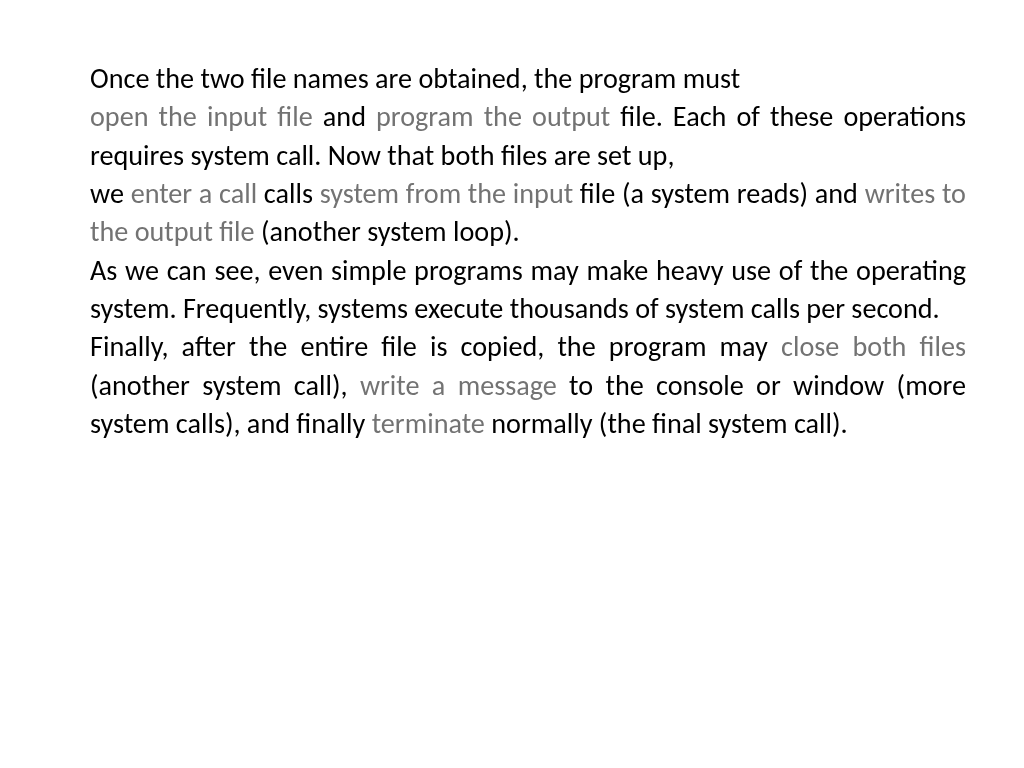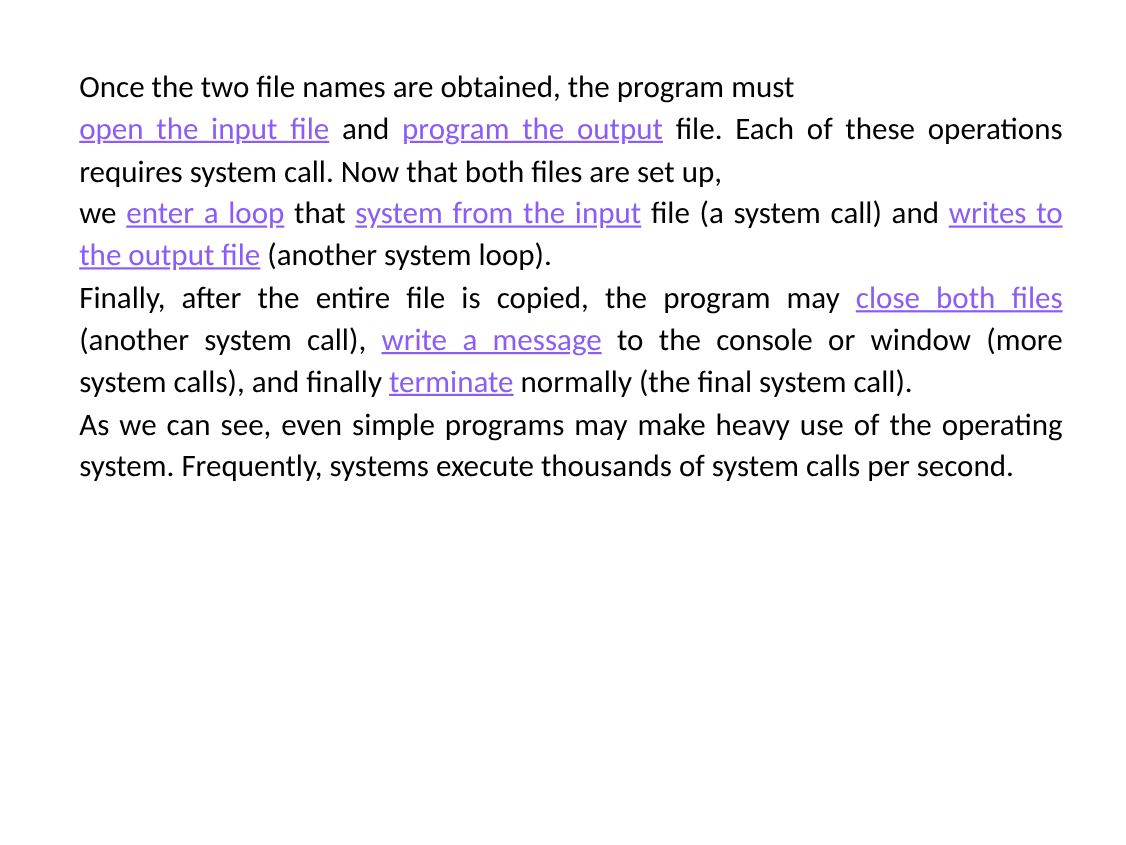"Once the two file names" .slide { padding: 60px 58px 40px 72px -> 60px 58px 40px 90px }
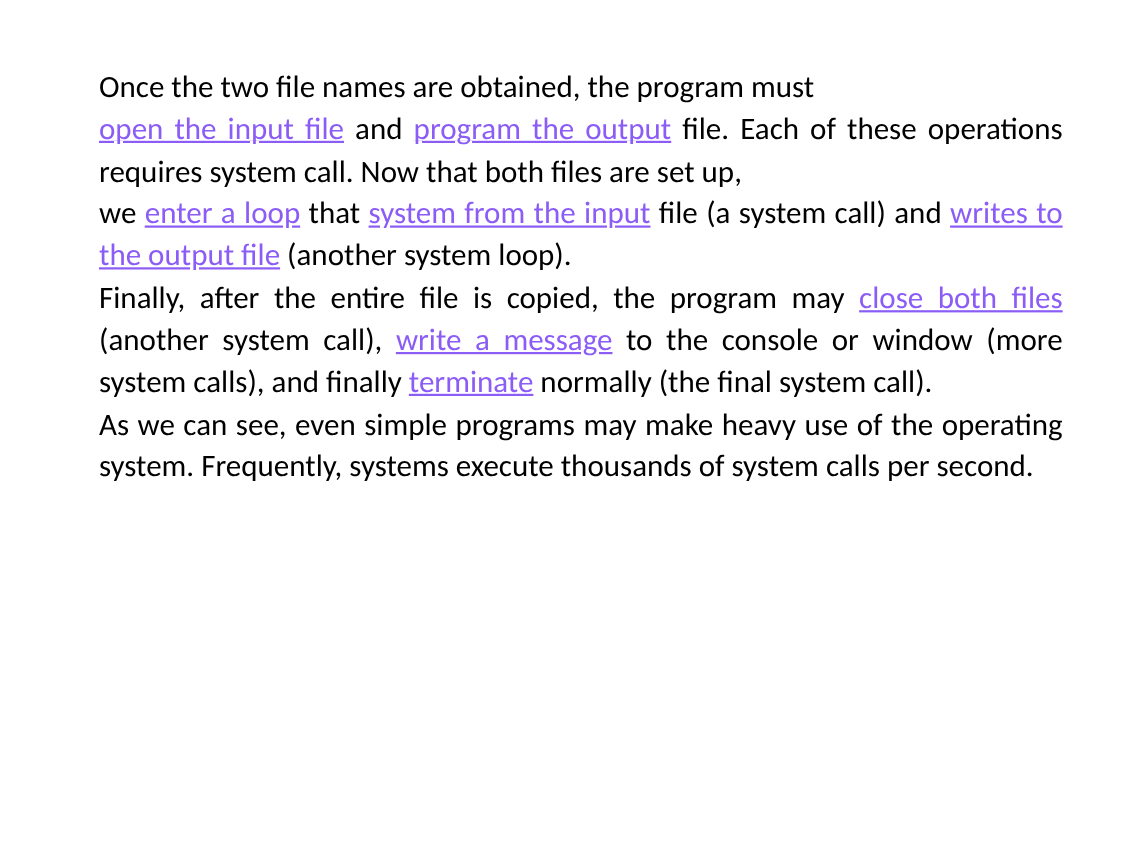"open the input file" .hl { color: #8b5cf6 -> #737373; text-decoration: underline -> none }
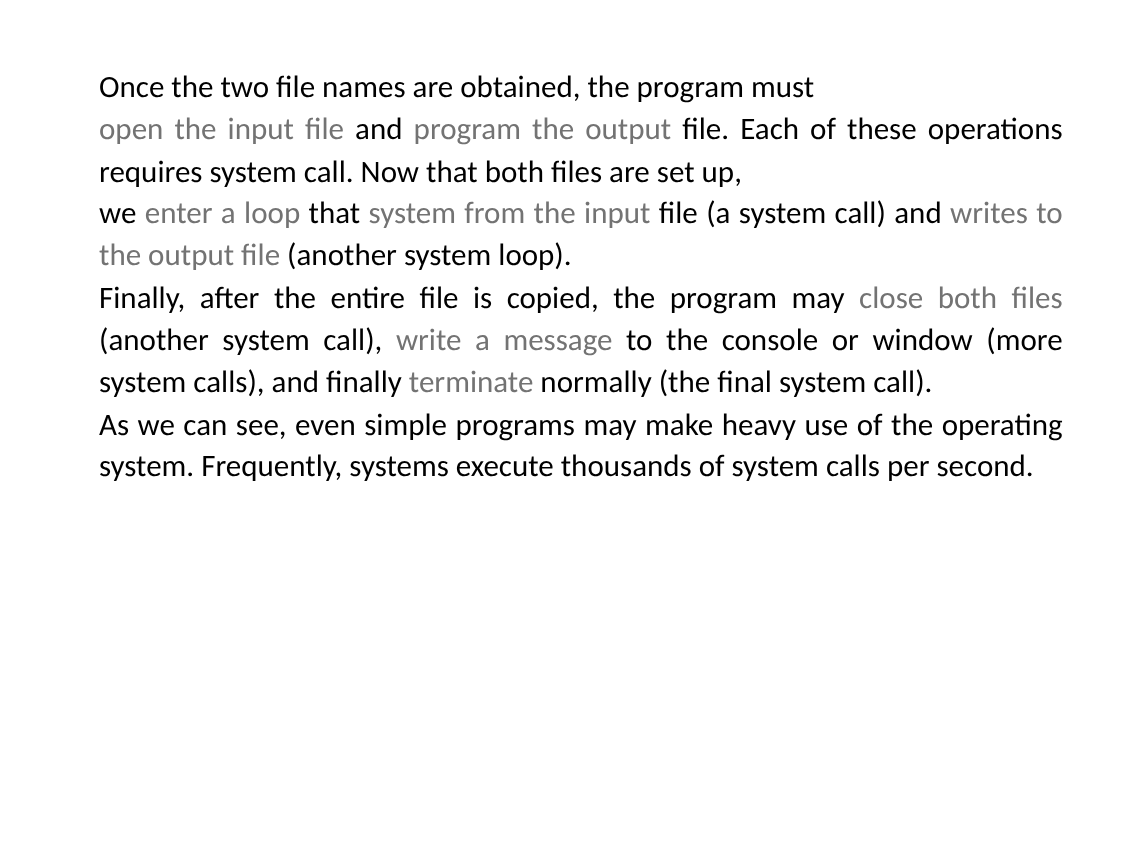"enter a loop" span.hl { text: loop -> call }
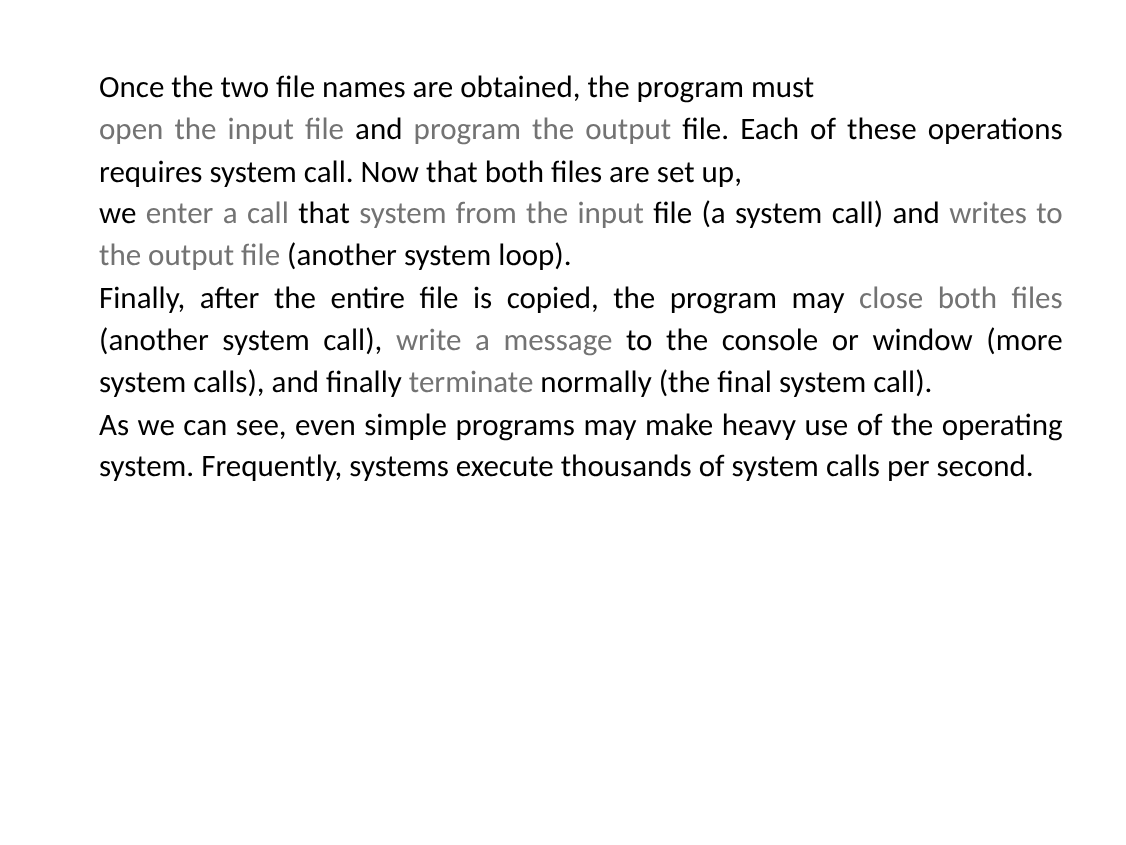"that" span { text: that -> calls }
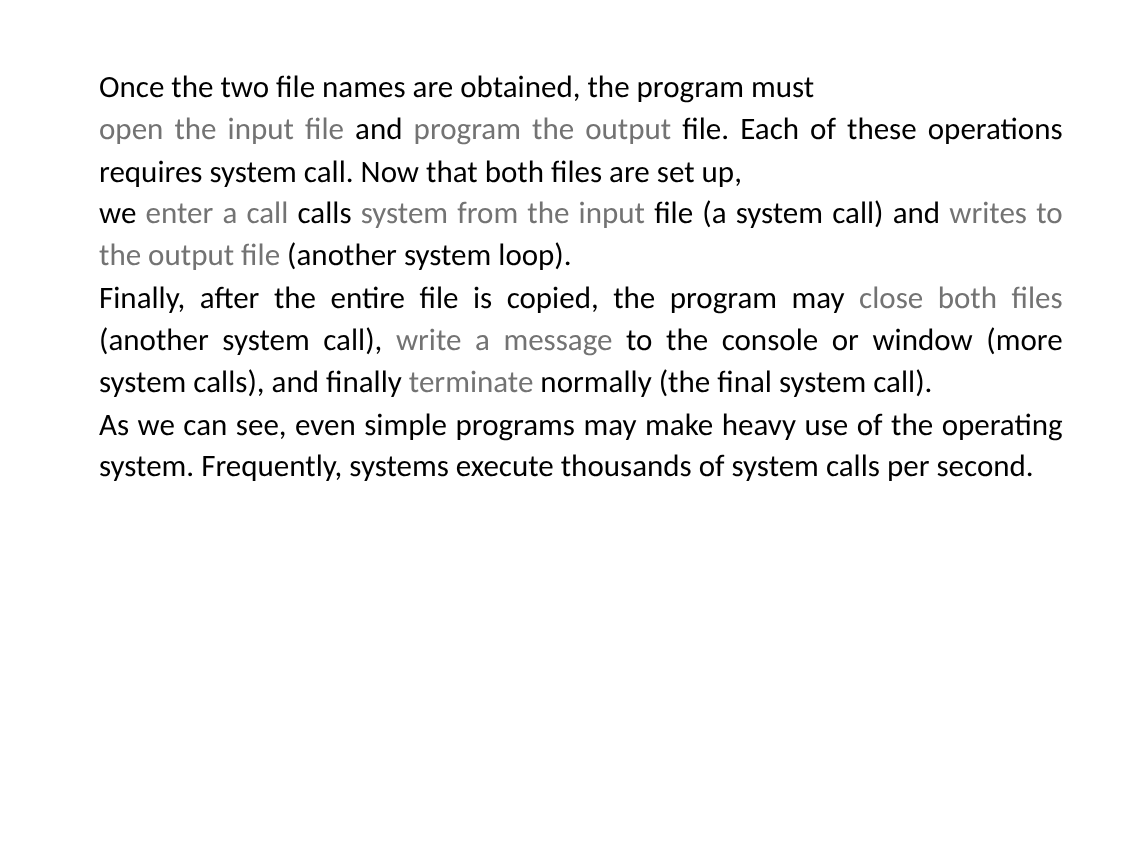"file (a system call) and" span { text: call -> reads }
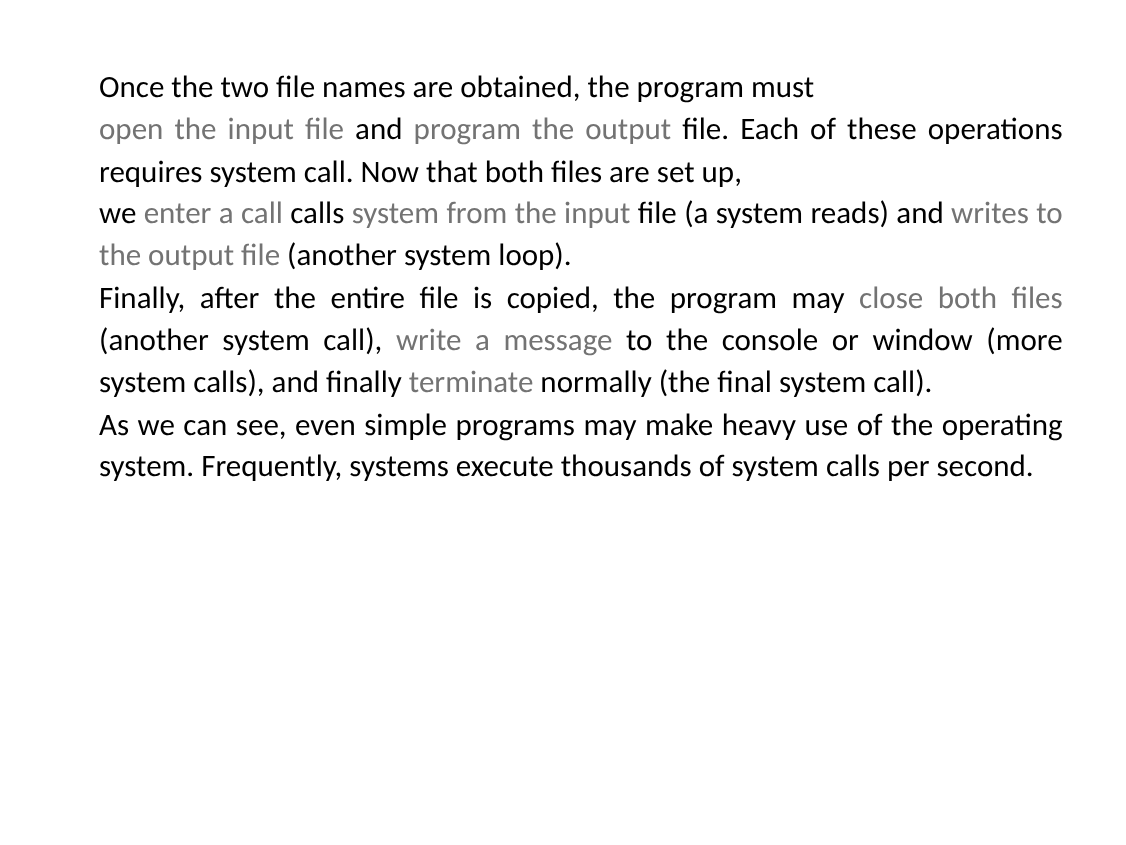"Finally, after the entire file" p.para { order: before "As we can see, even" -> after "As we can see, even" }
